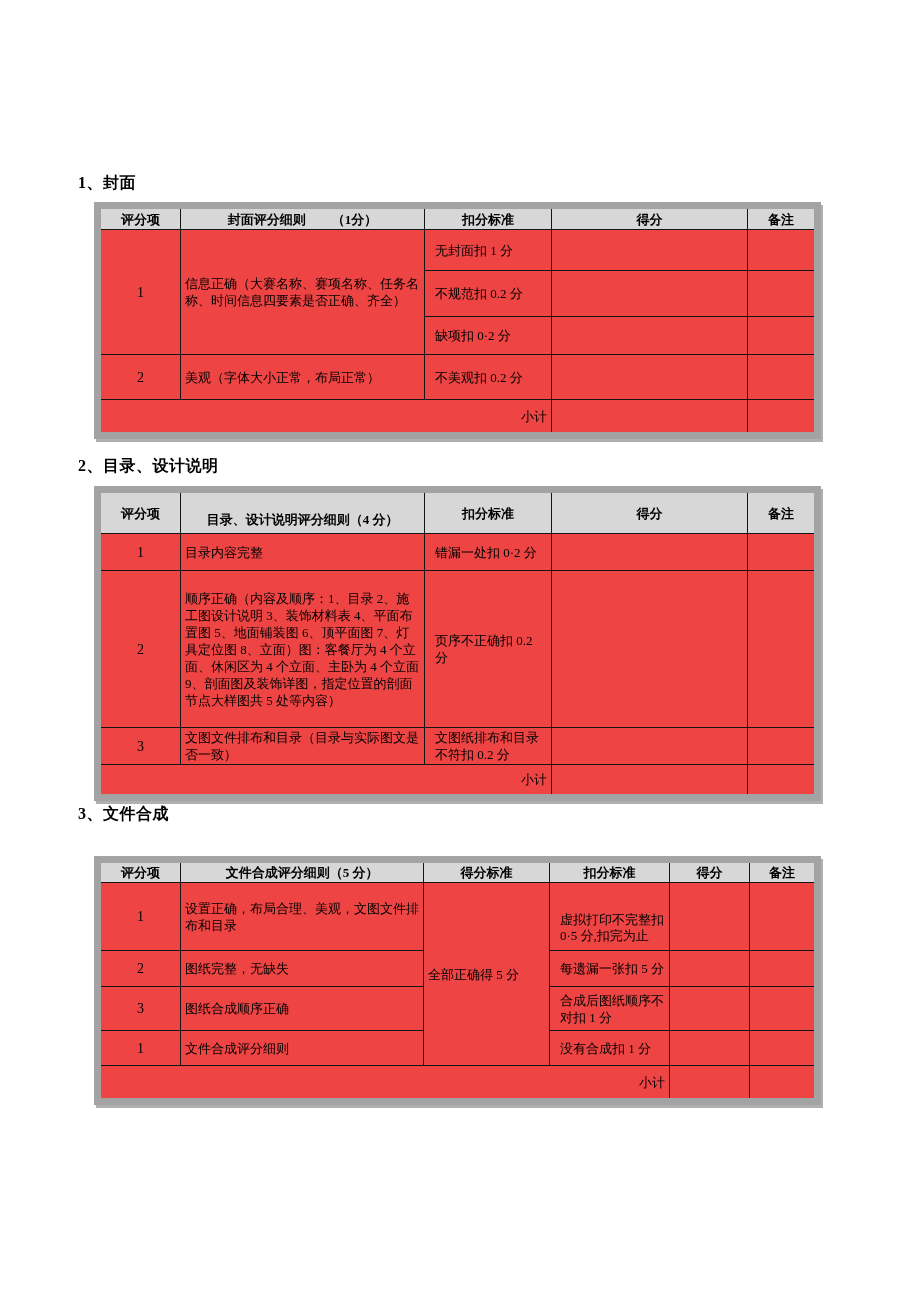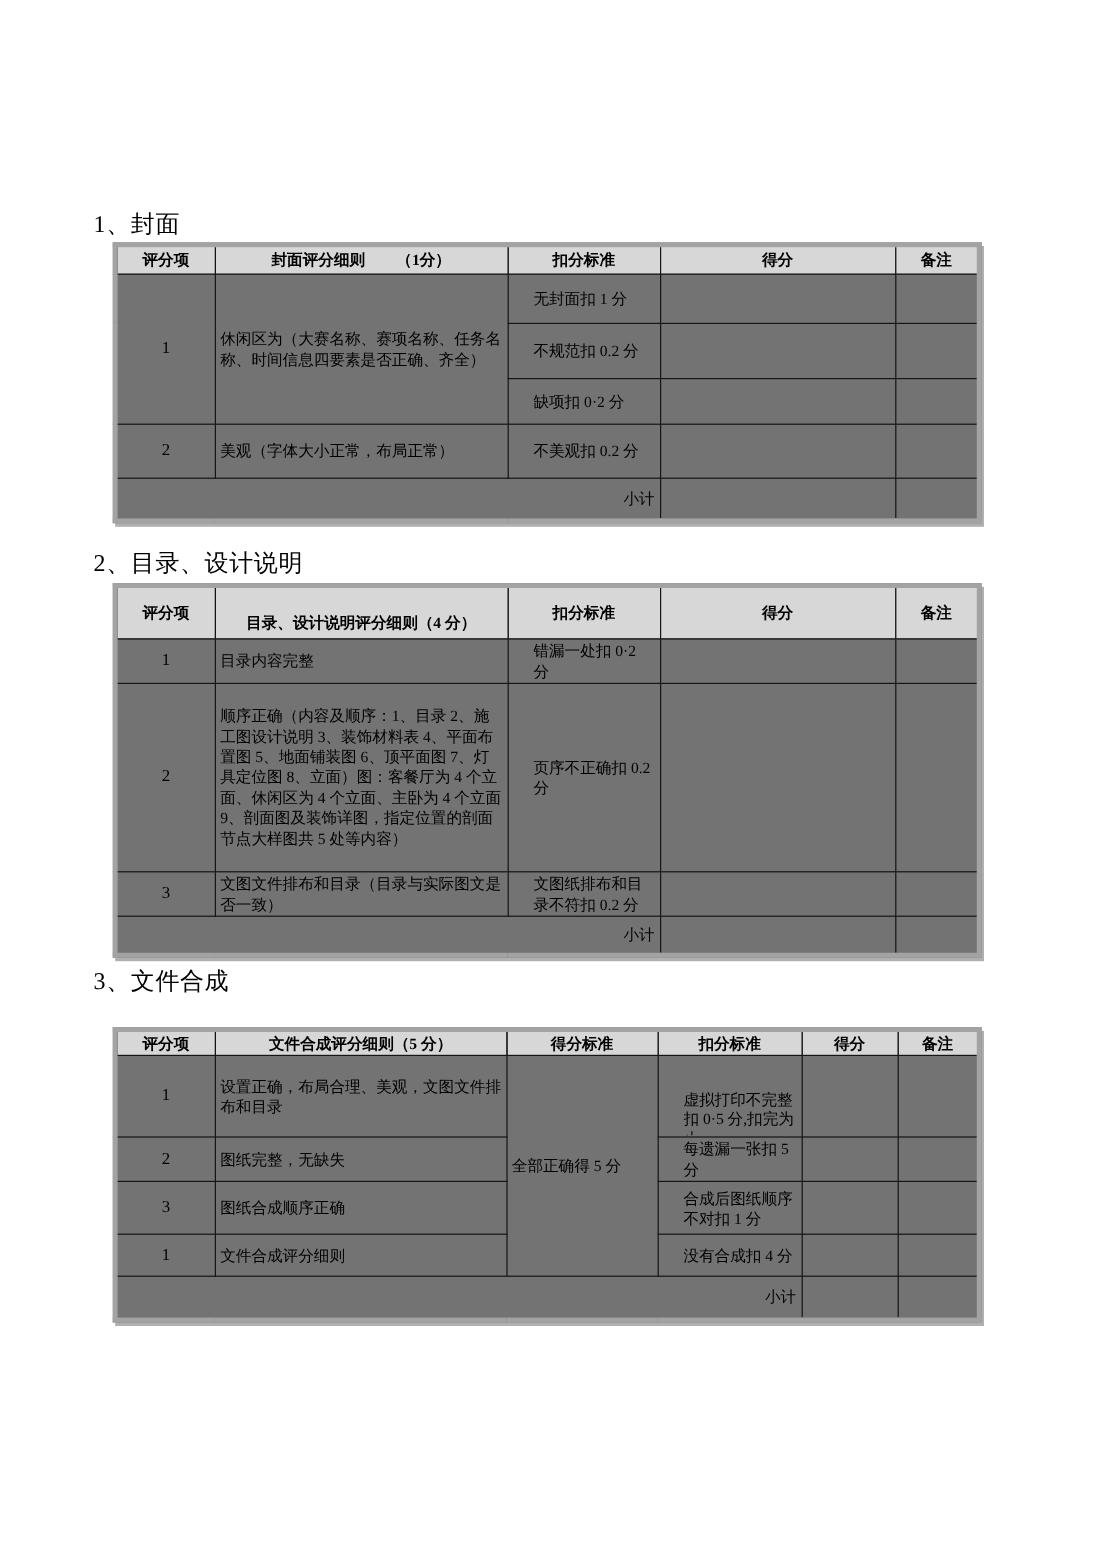"1、封面" .doc-title { font-size: 20px -> 16px; font-weight: 400 -> 700 }
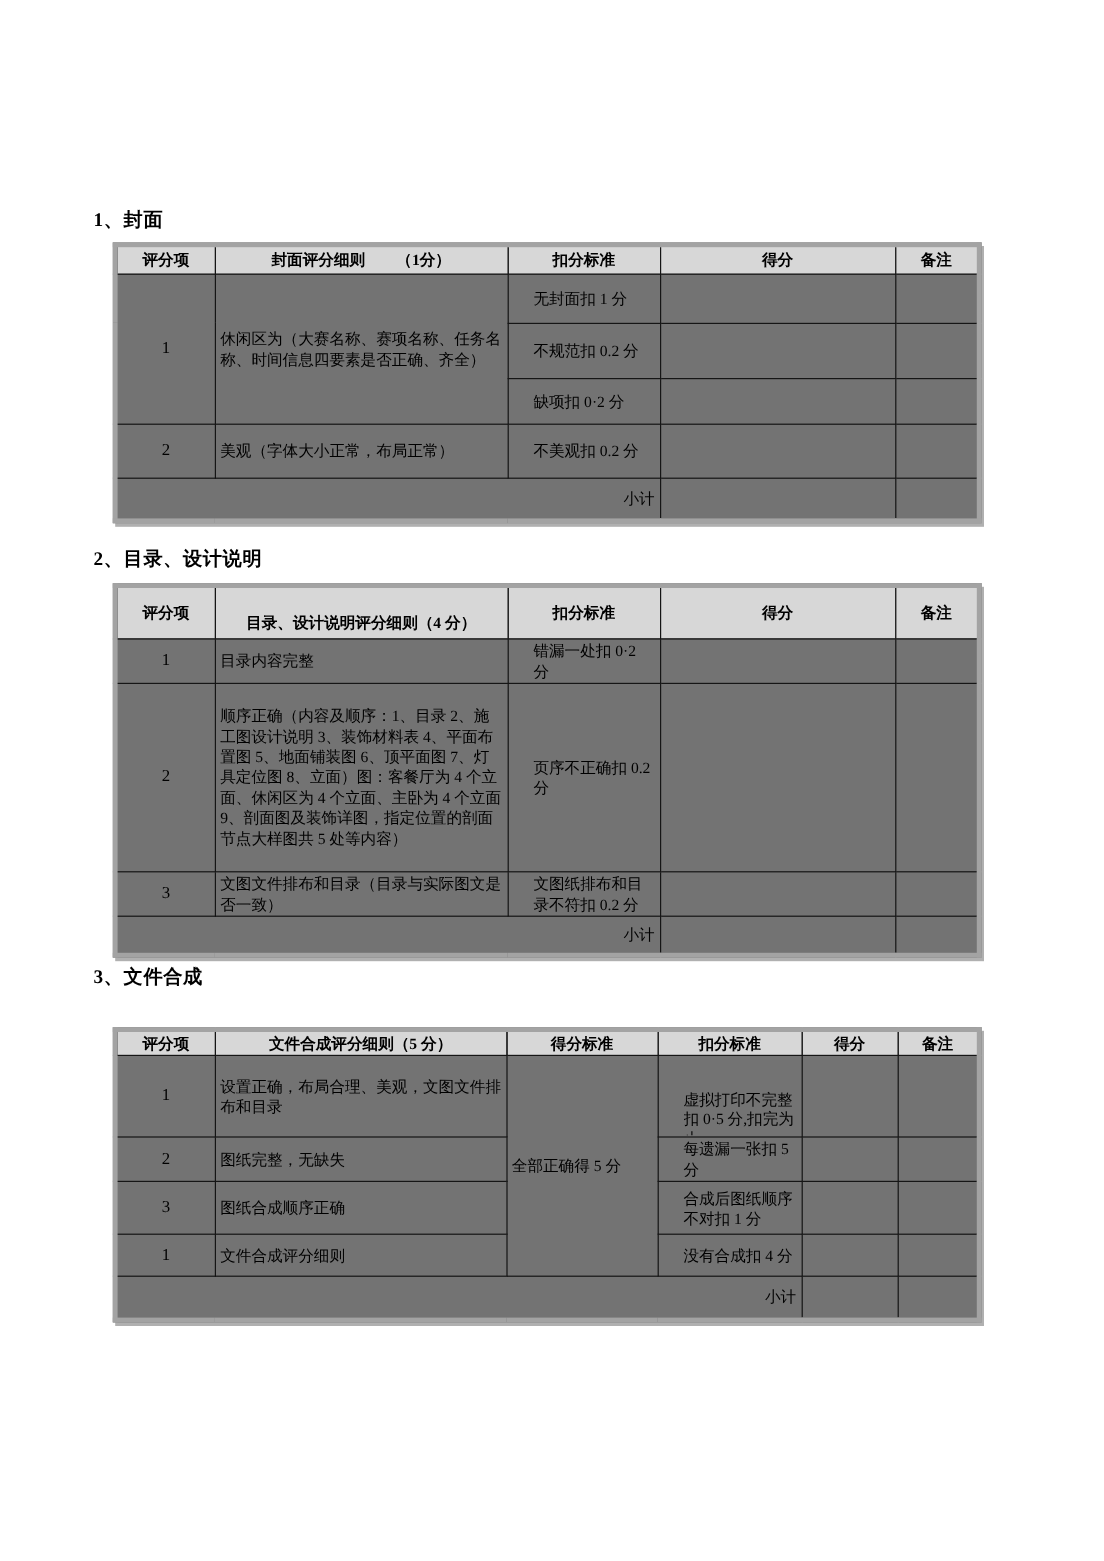"评分项" table.score-table { background: #737373 -> #ef4444; border: 4px solid #a3a3a3 -> 7px solid #a3a3a3 }
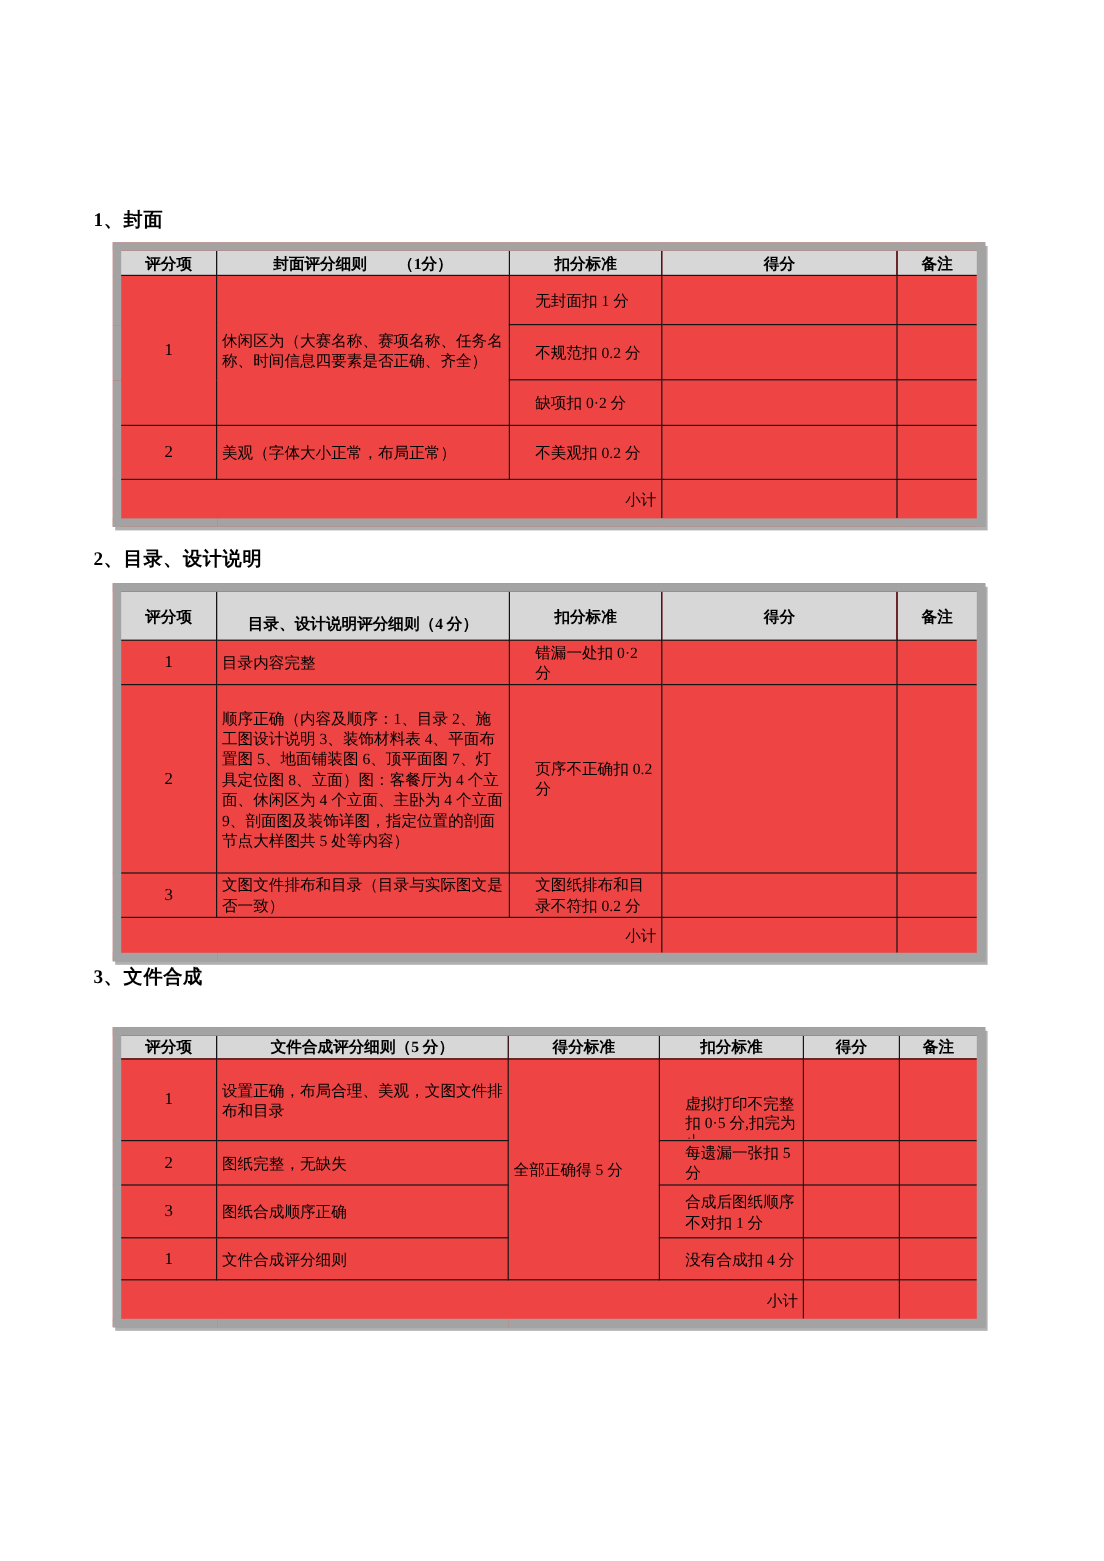"无封面扣 1 分" td.ded { padding-left: 21px -> 10px }
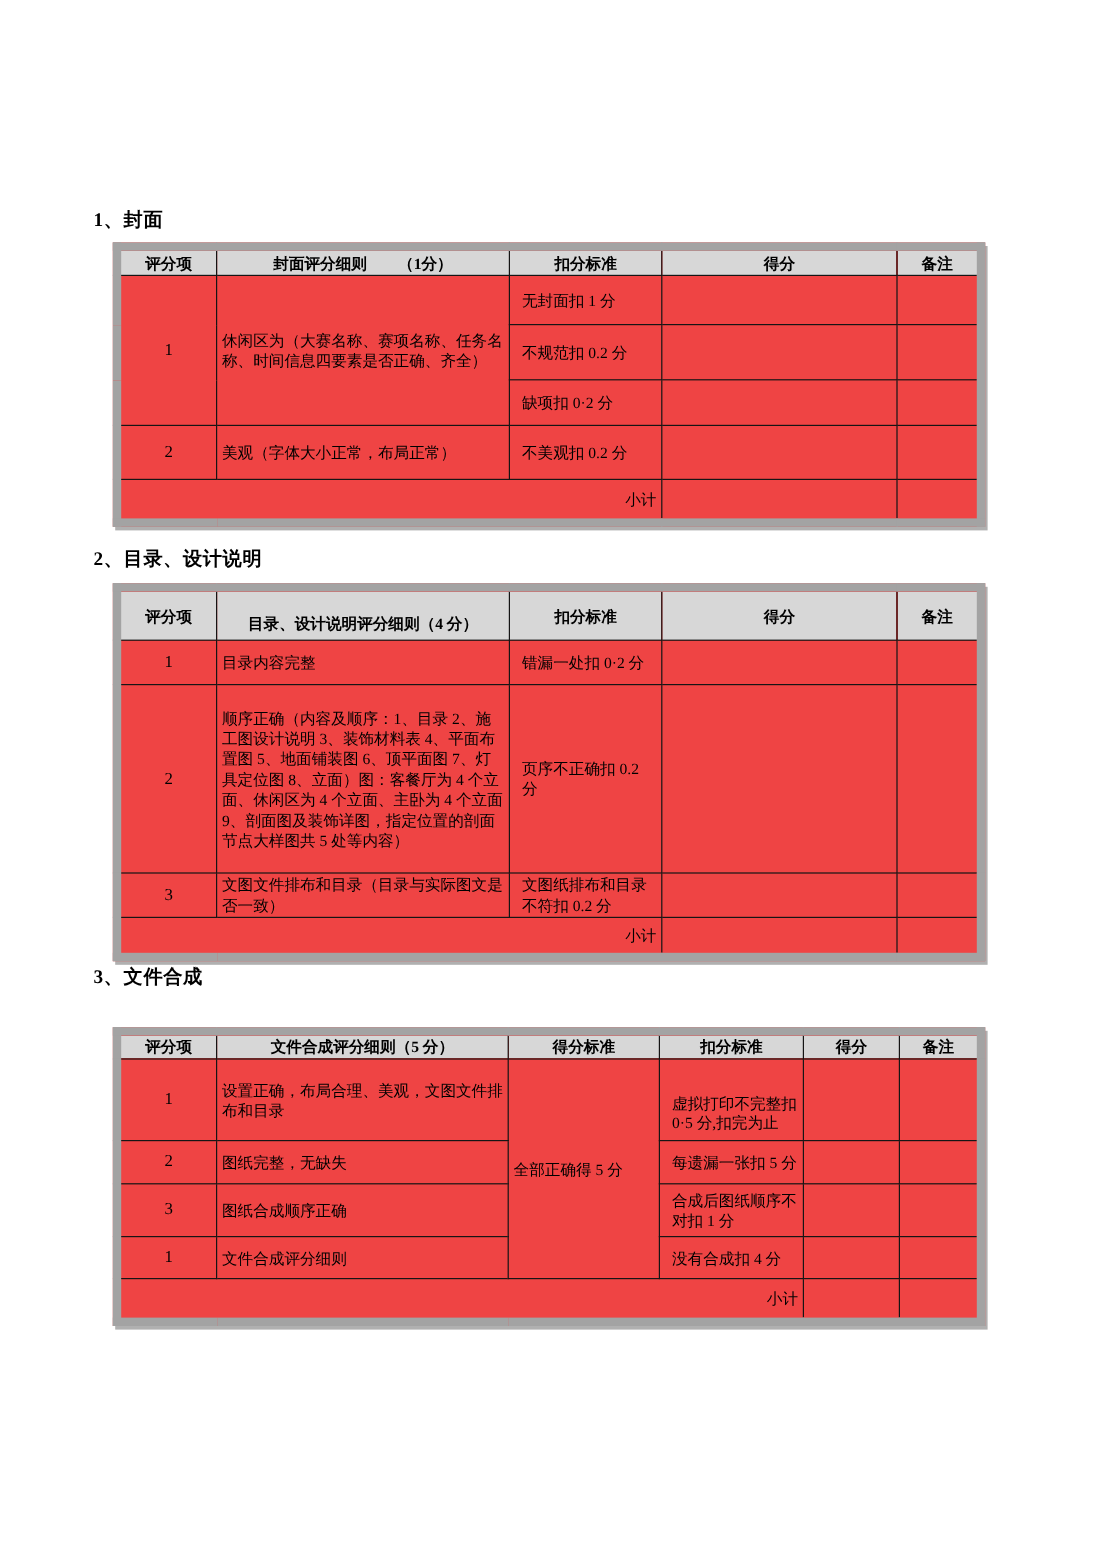"休闲区为（大赛名称、赛项名称、任务名称、时间信息四要素是否正确、齐全）" td.crit { text: 休闲区为 -> 信息正确 }
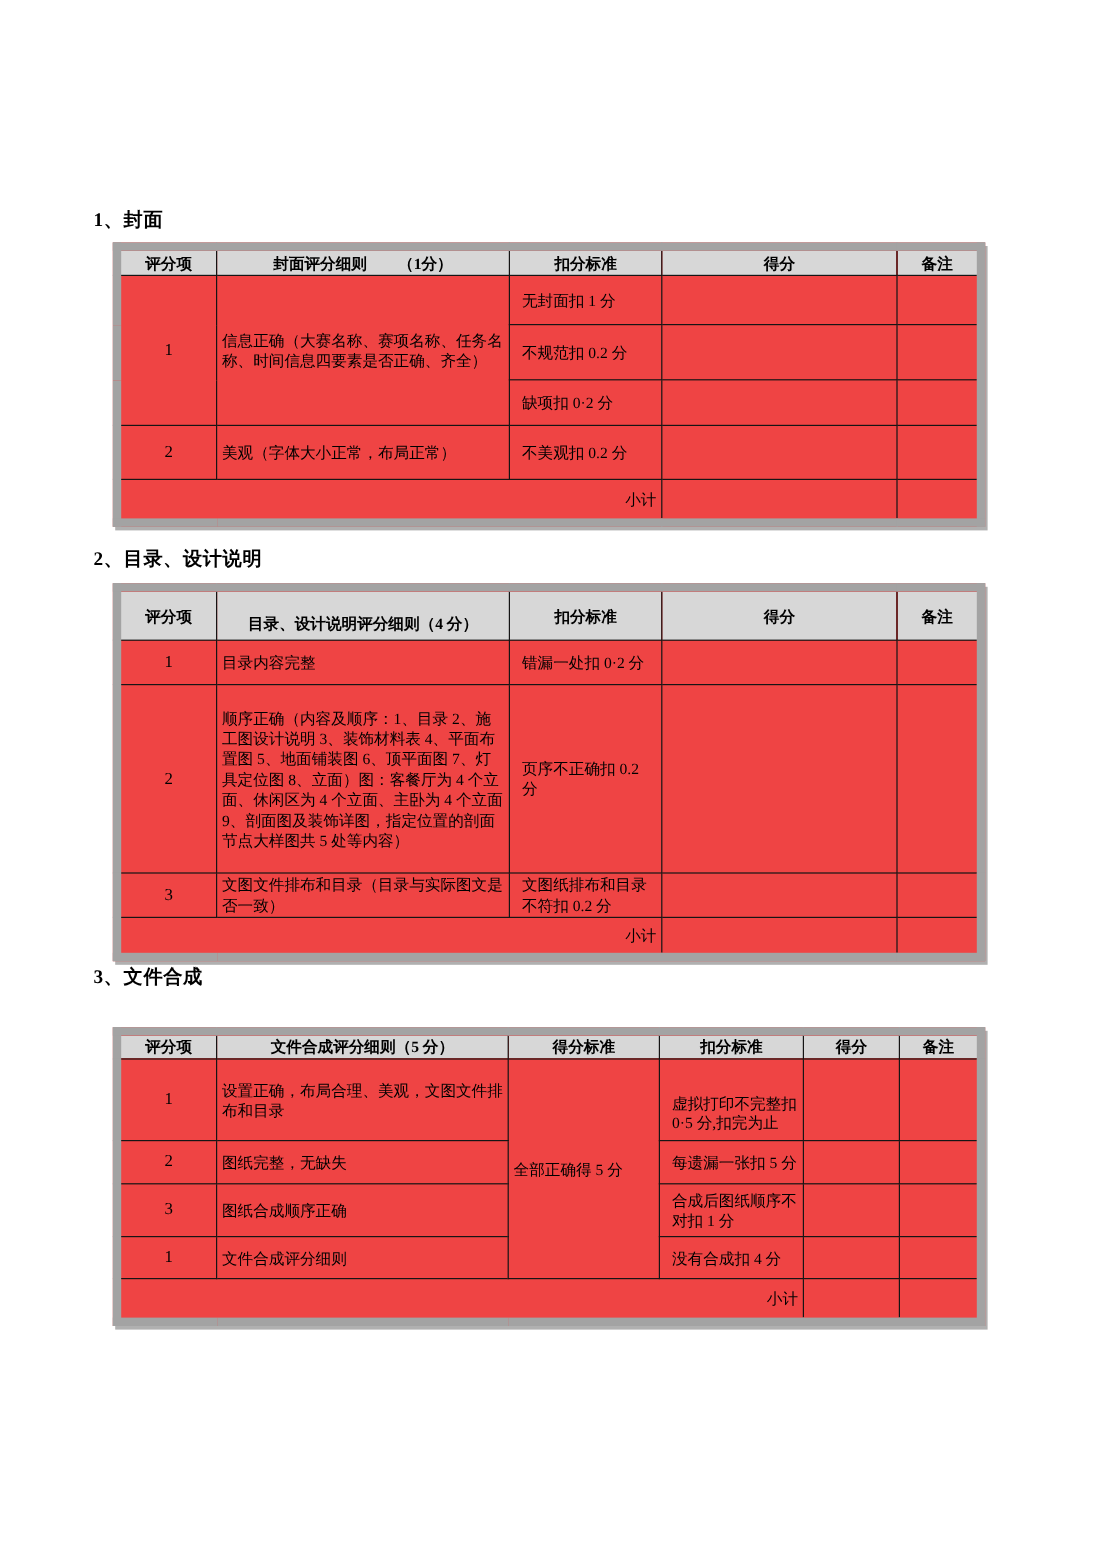"没有合成扣 4 分" td.ded { text: 4 -> 1 }
